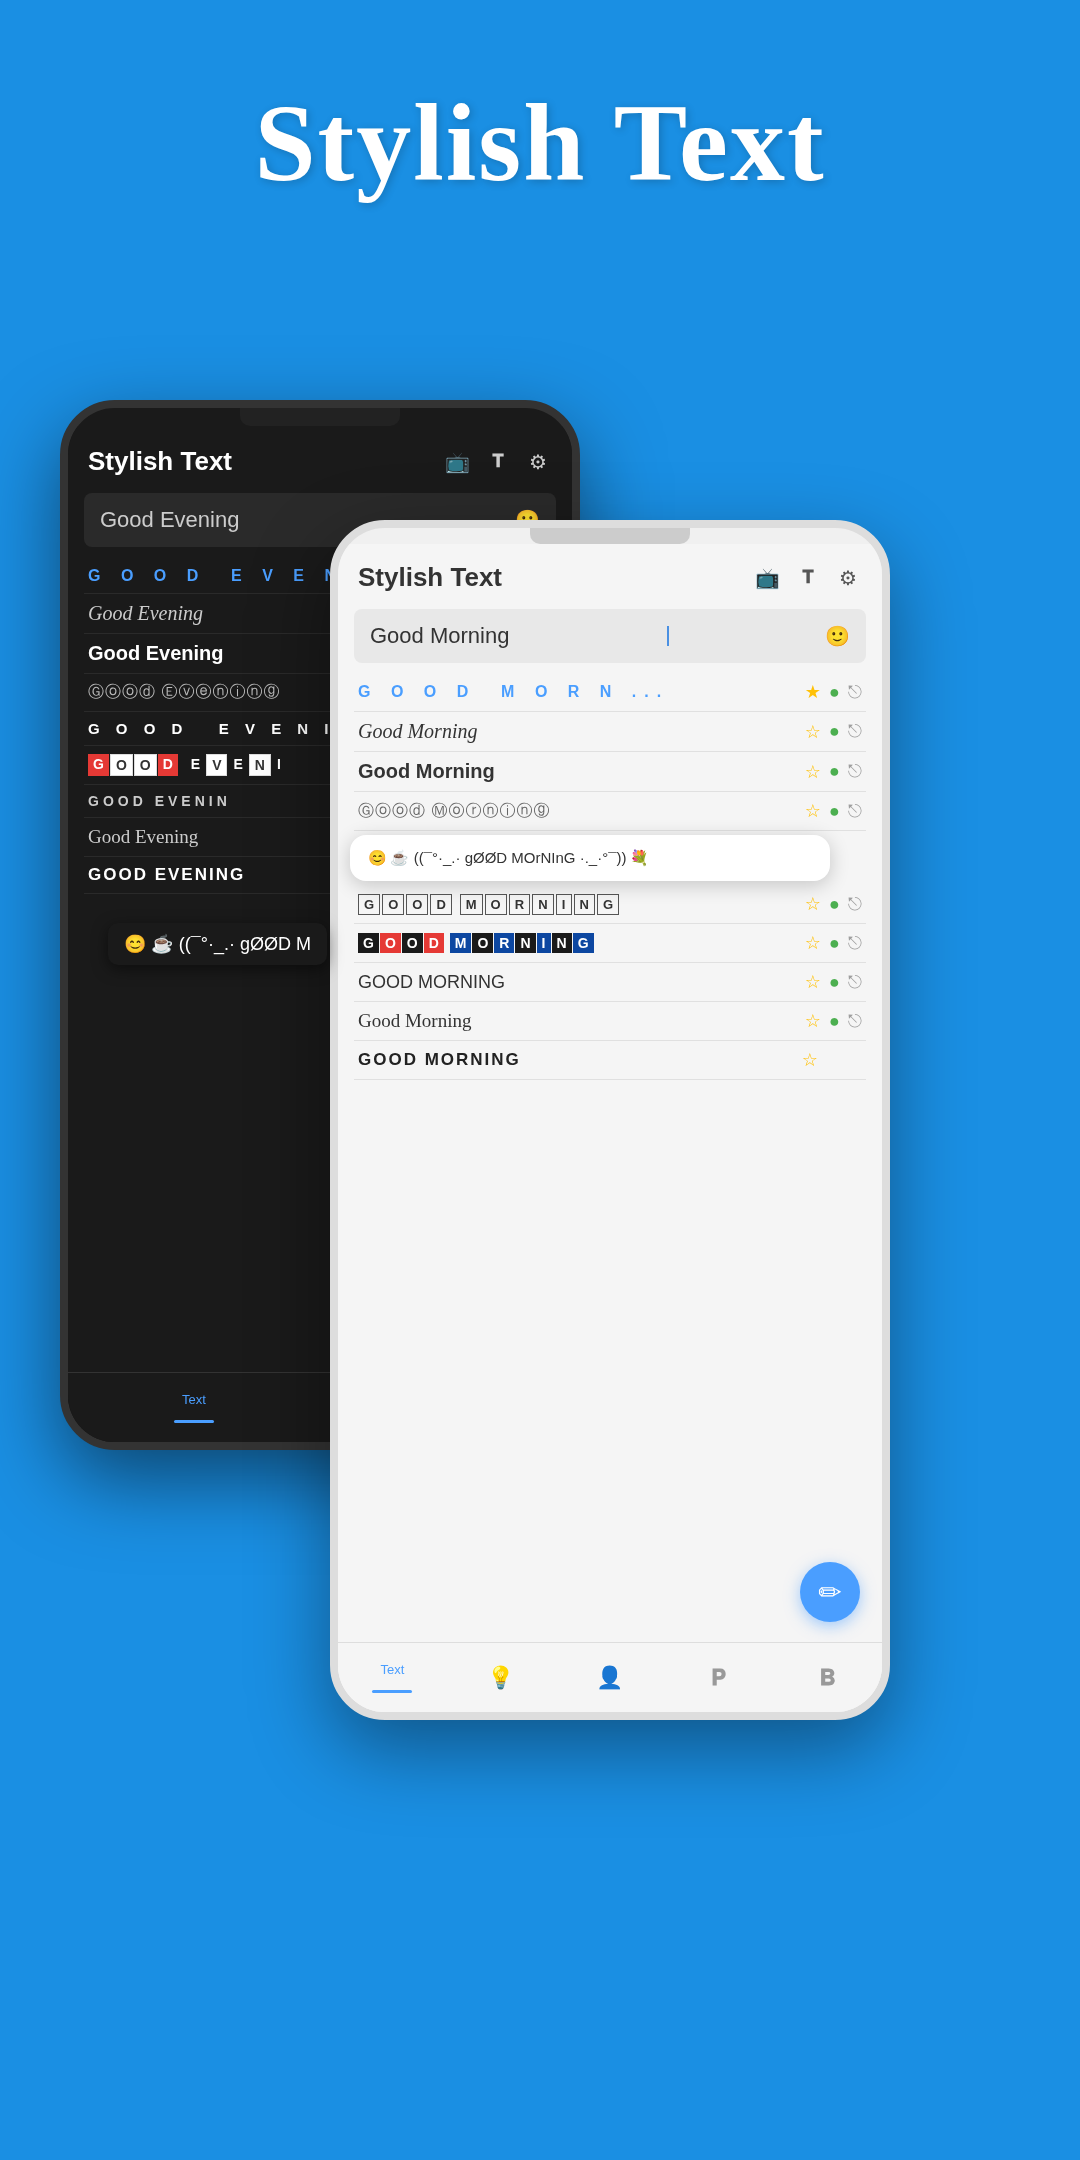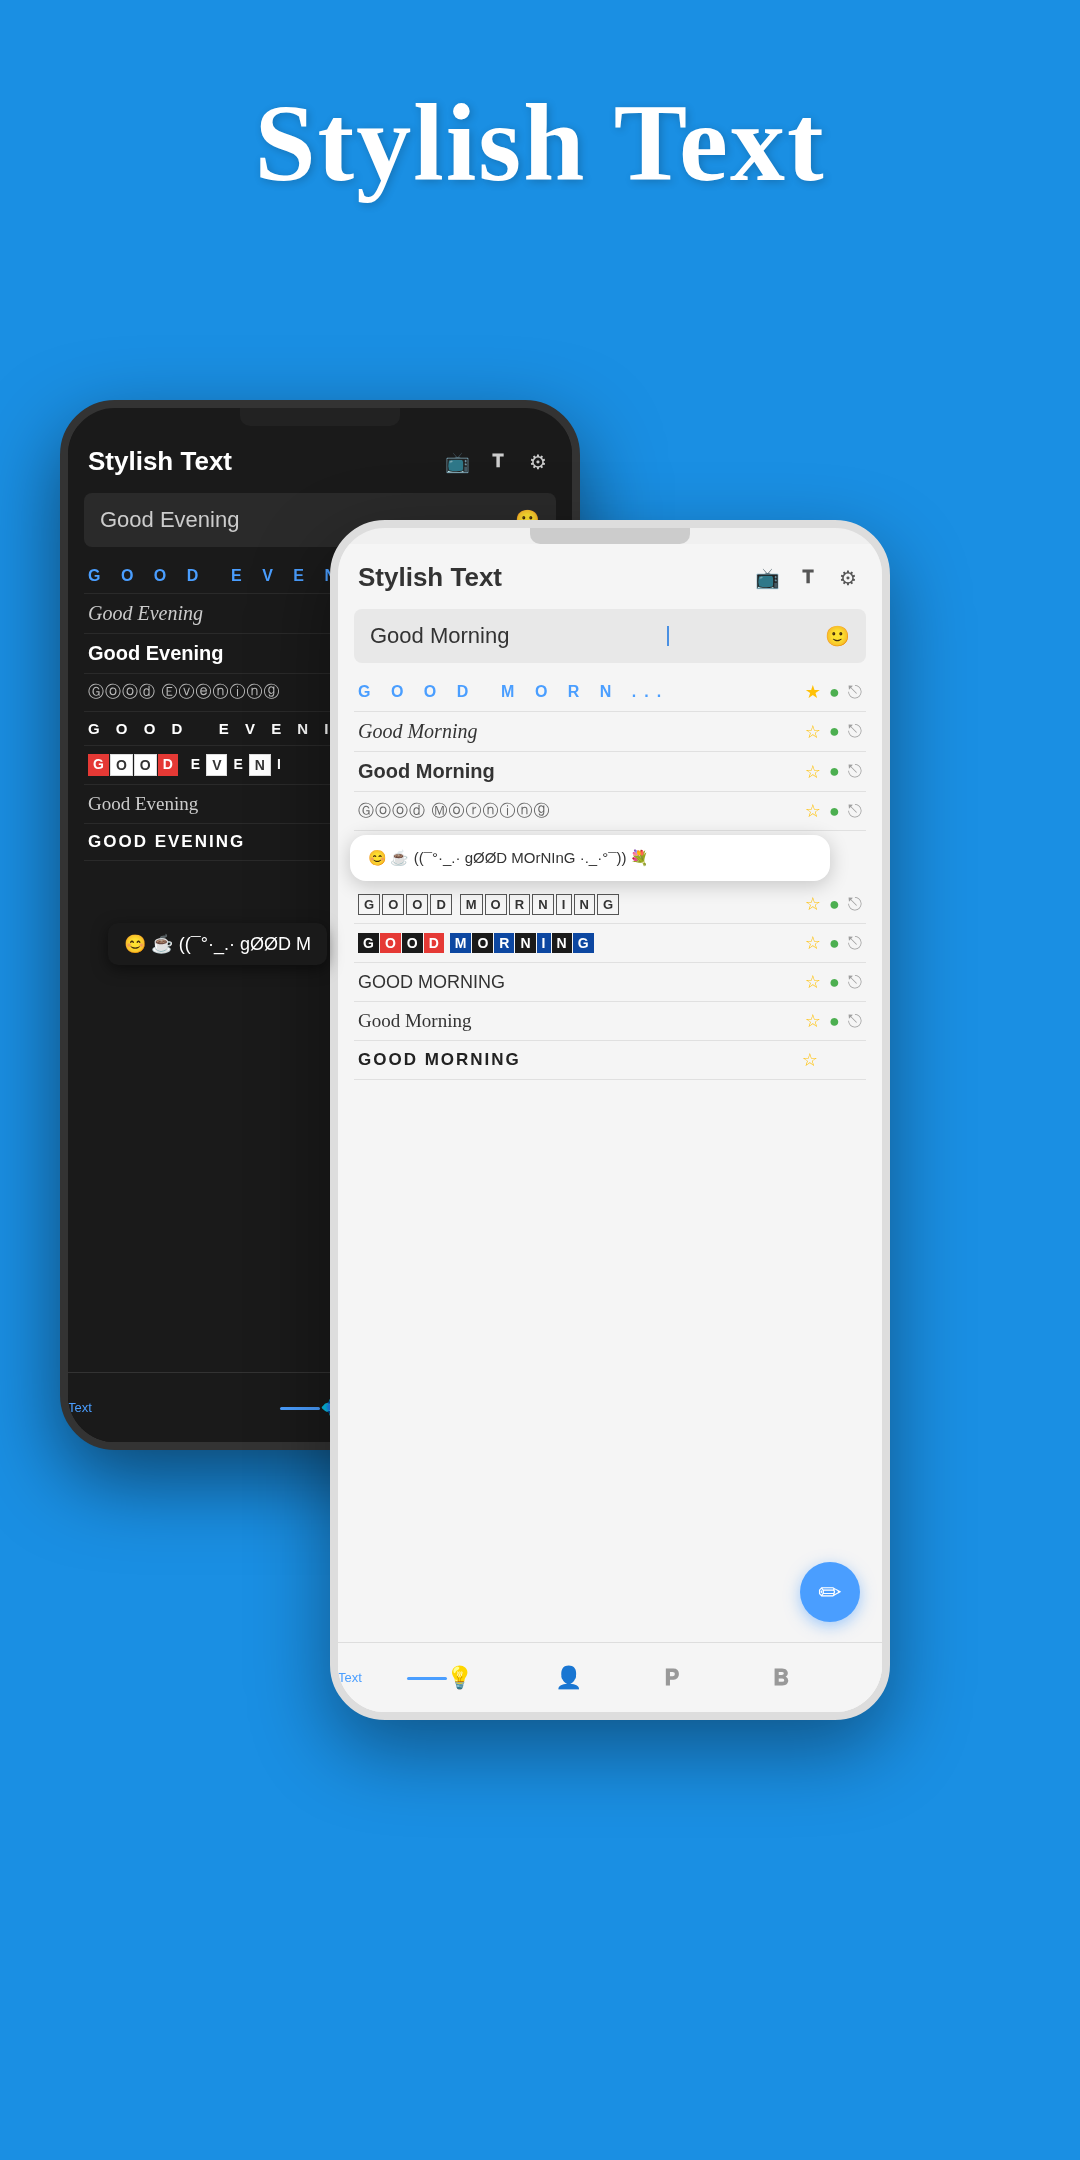"GOOD EVENIN" div.style-item-dark { html: none -> <div> <span>GOOD EVENIN</span> </div> }
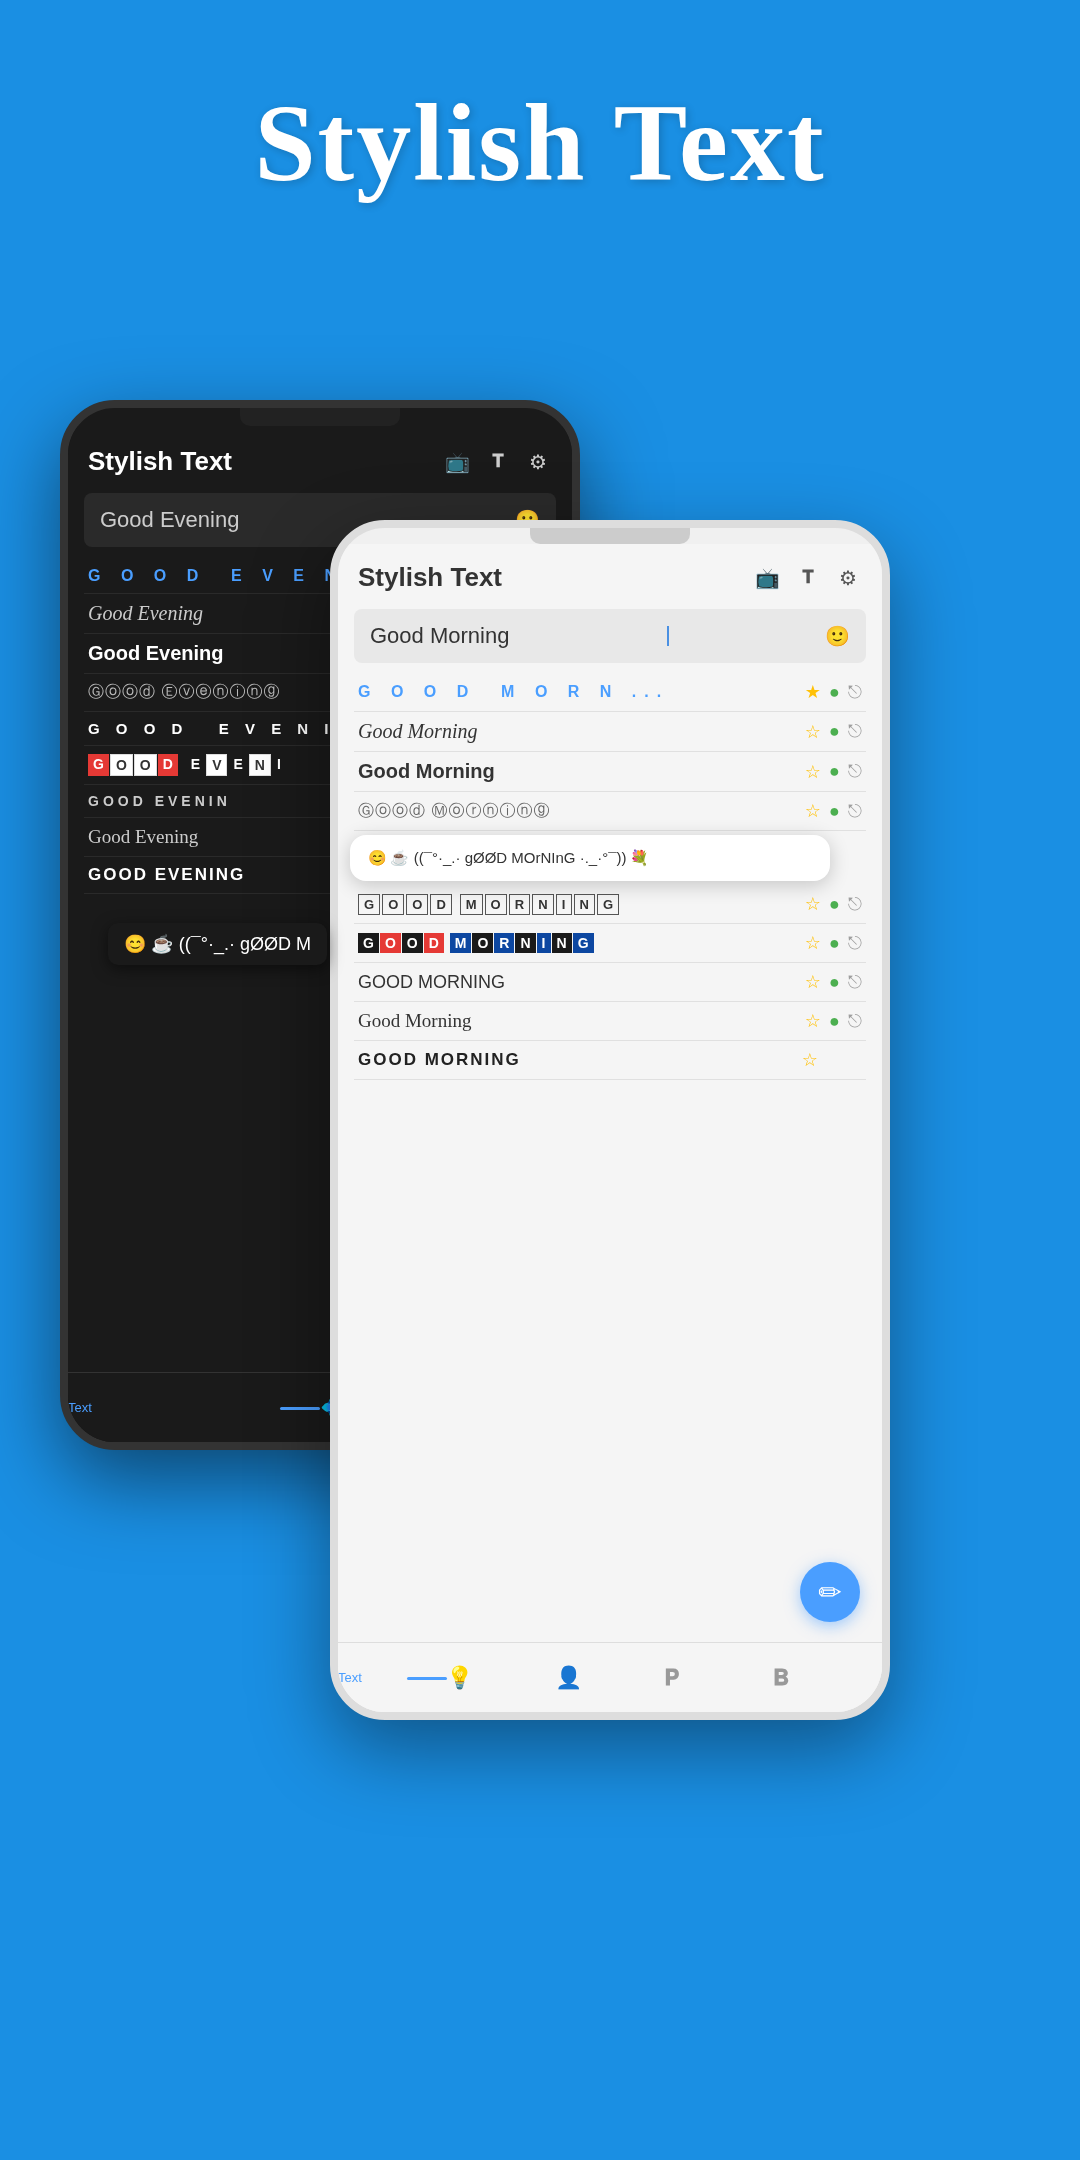"Text" .nav-item { flex-direction: row -> column }
